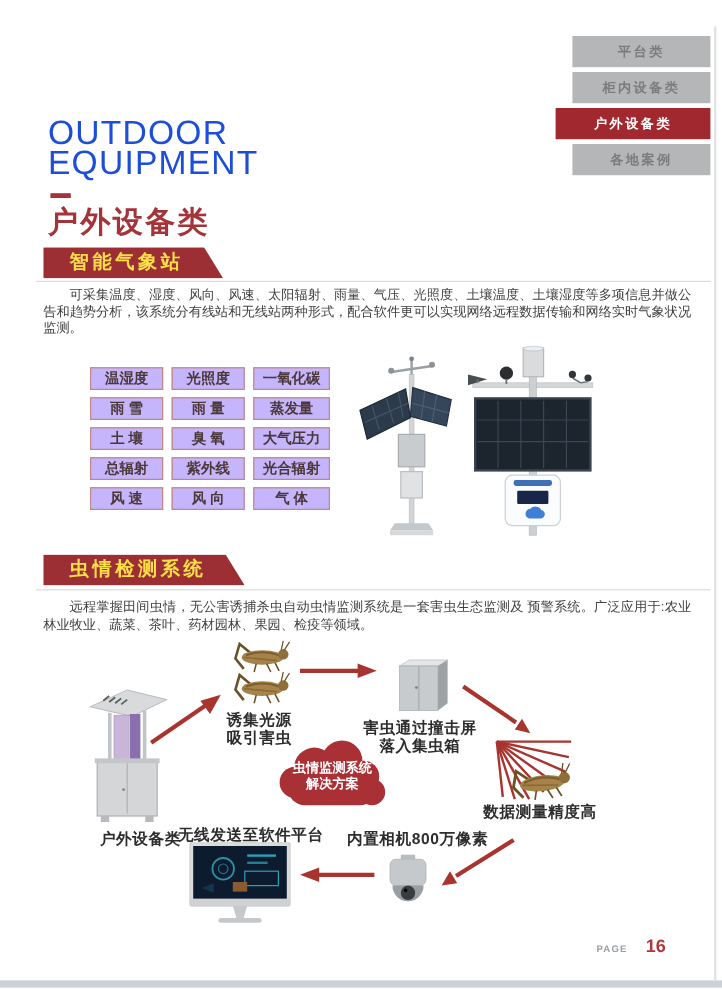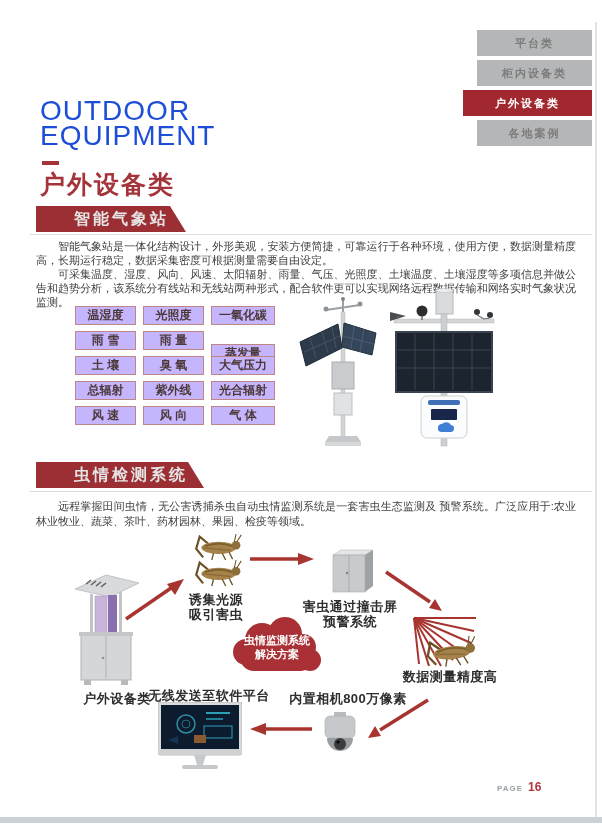"智能气象站" .sec-header { color: #e5e5e5 -> #fde047; padding-left: 38px -> 22px }
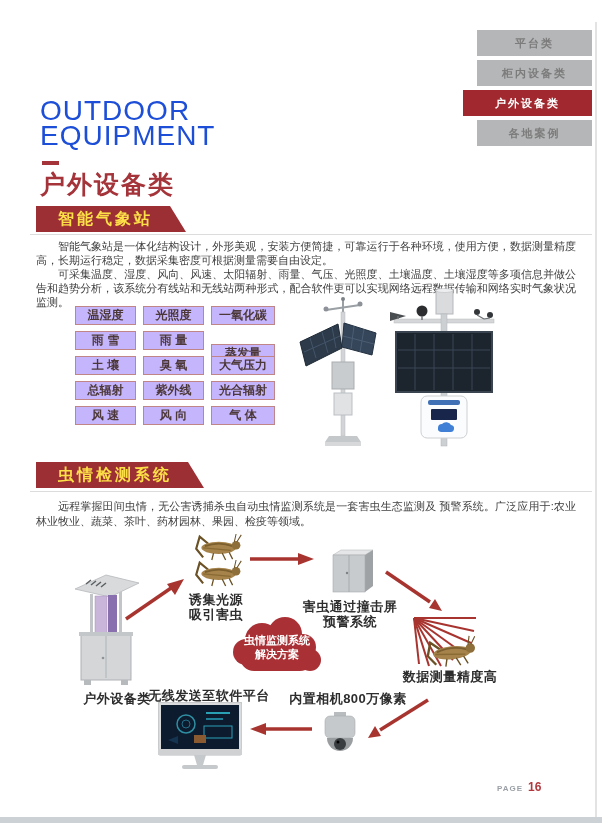"智能气象站是一体化结构设计，外形美观，安装方便简捷，可靠运行于各种环境，使用方便" p { html: <p>智能气象站是一体化结构设计，外形美观，安装方便简捷，可靠运行于各种环境，使用方便，数据测量精度高，长期运行稳定，数据采集密度可根据测量需要自由设定。</p> -> none }
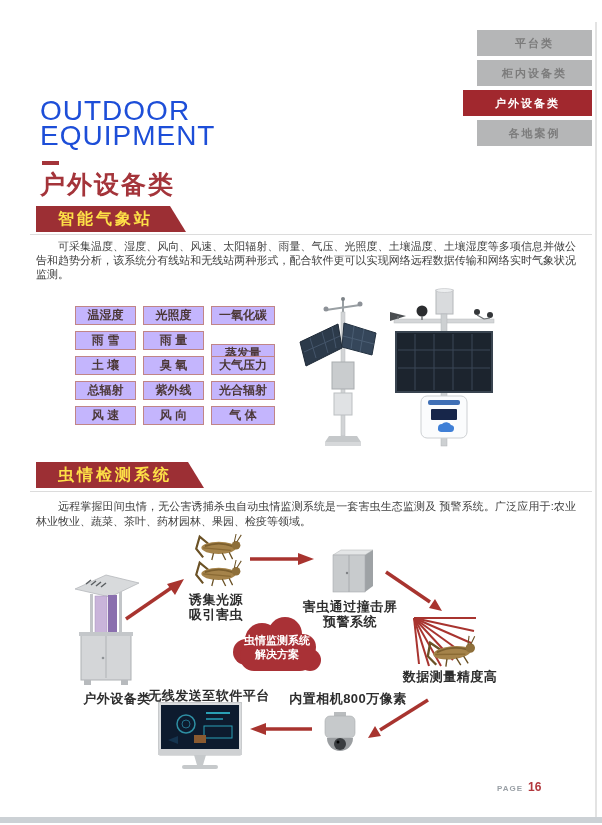"蒸发量" div.sensor { top: 344px -> 331px }
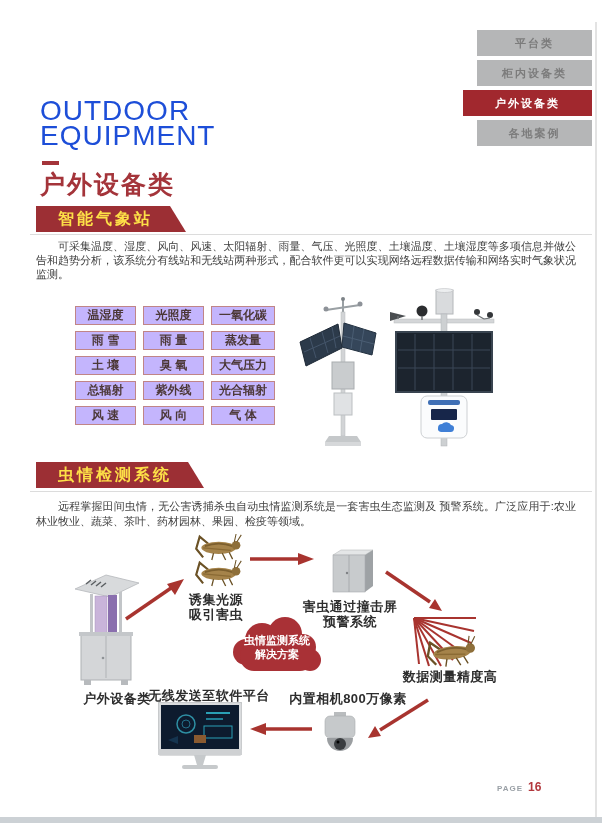"预警系统" div { text: 预警系统 -> 落入集虫箱 }
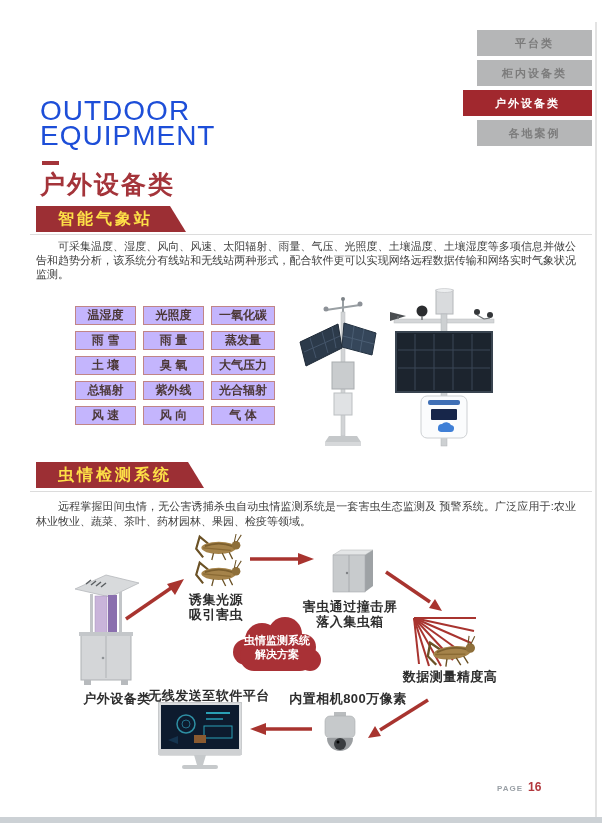"PAGE" .footer { gap: 5px -> 15px }
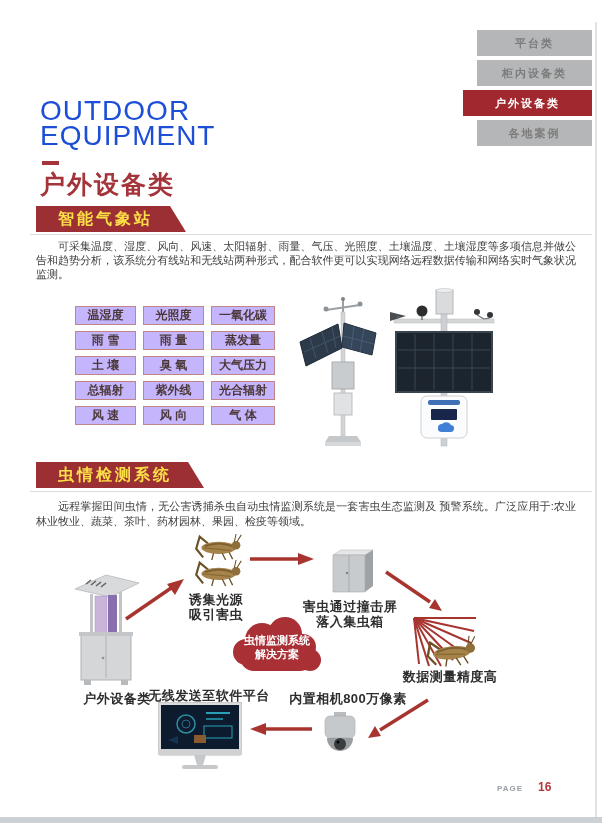"16" .footer .num { font-size: 12px -> 15px }
